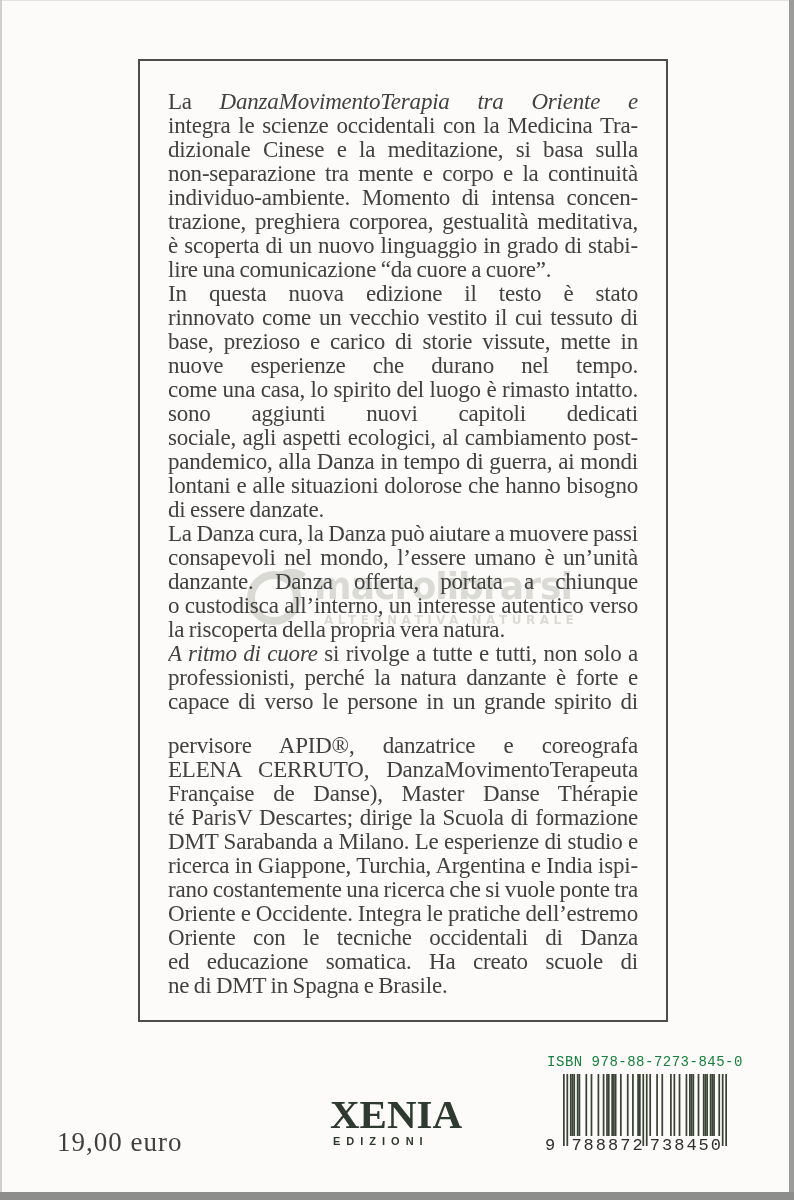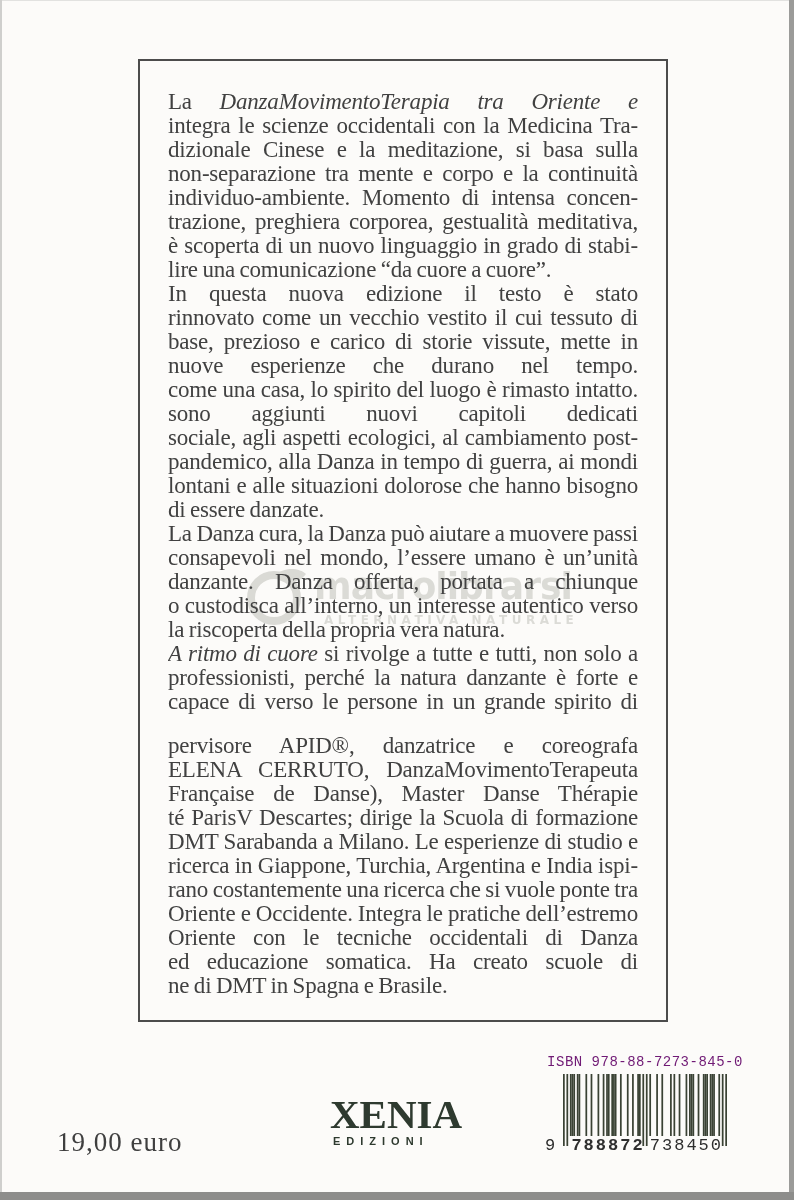"ISBN 978-88-7273-845-0" .isbn-label { color: #701a75 -> #15803d }
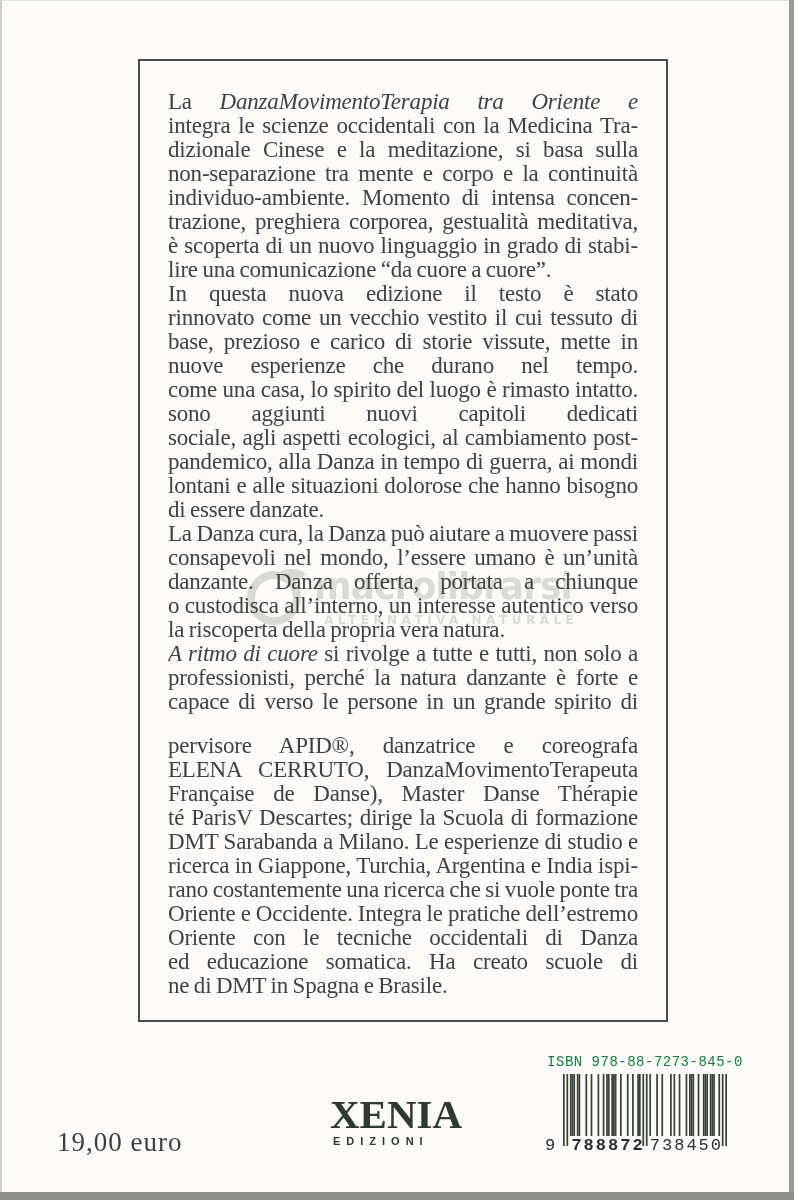"788872" .bc-g1 { font-weight: bold -> none }
